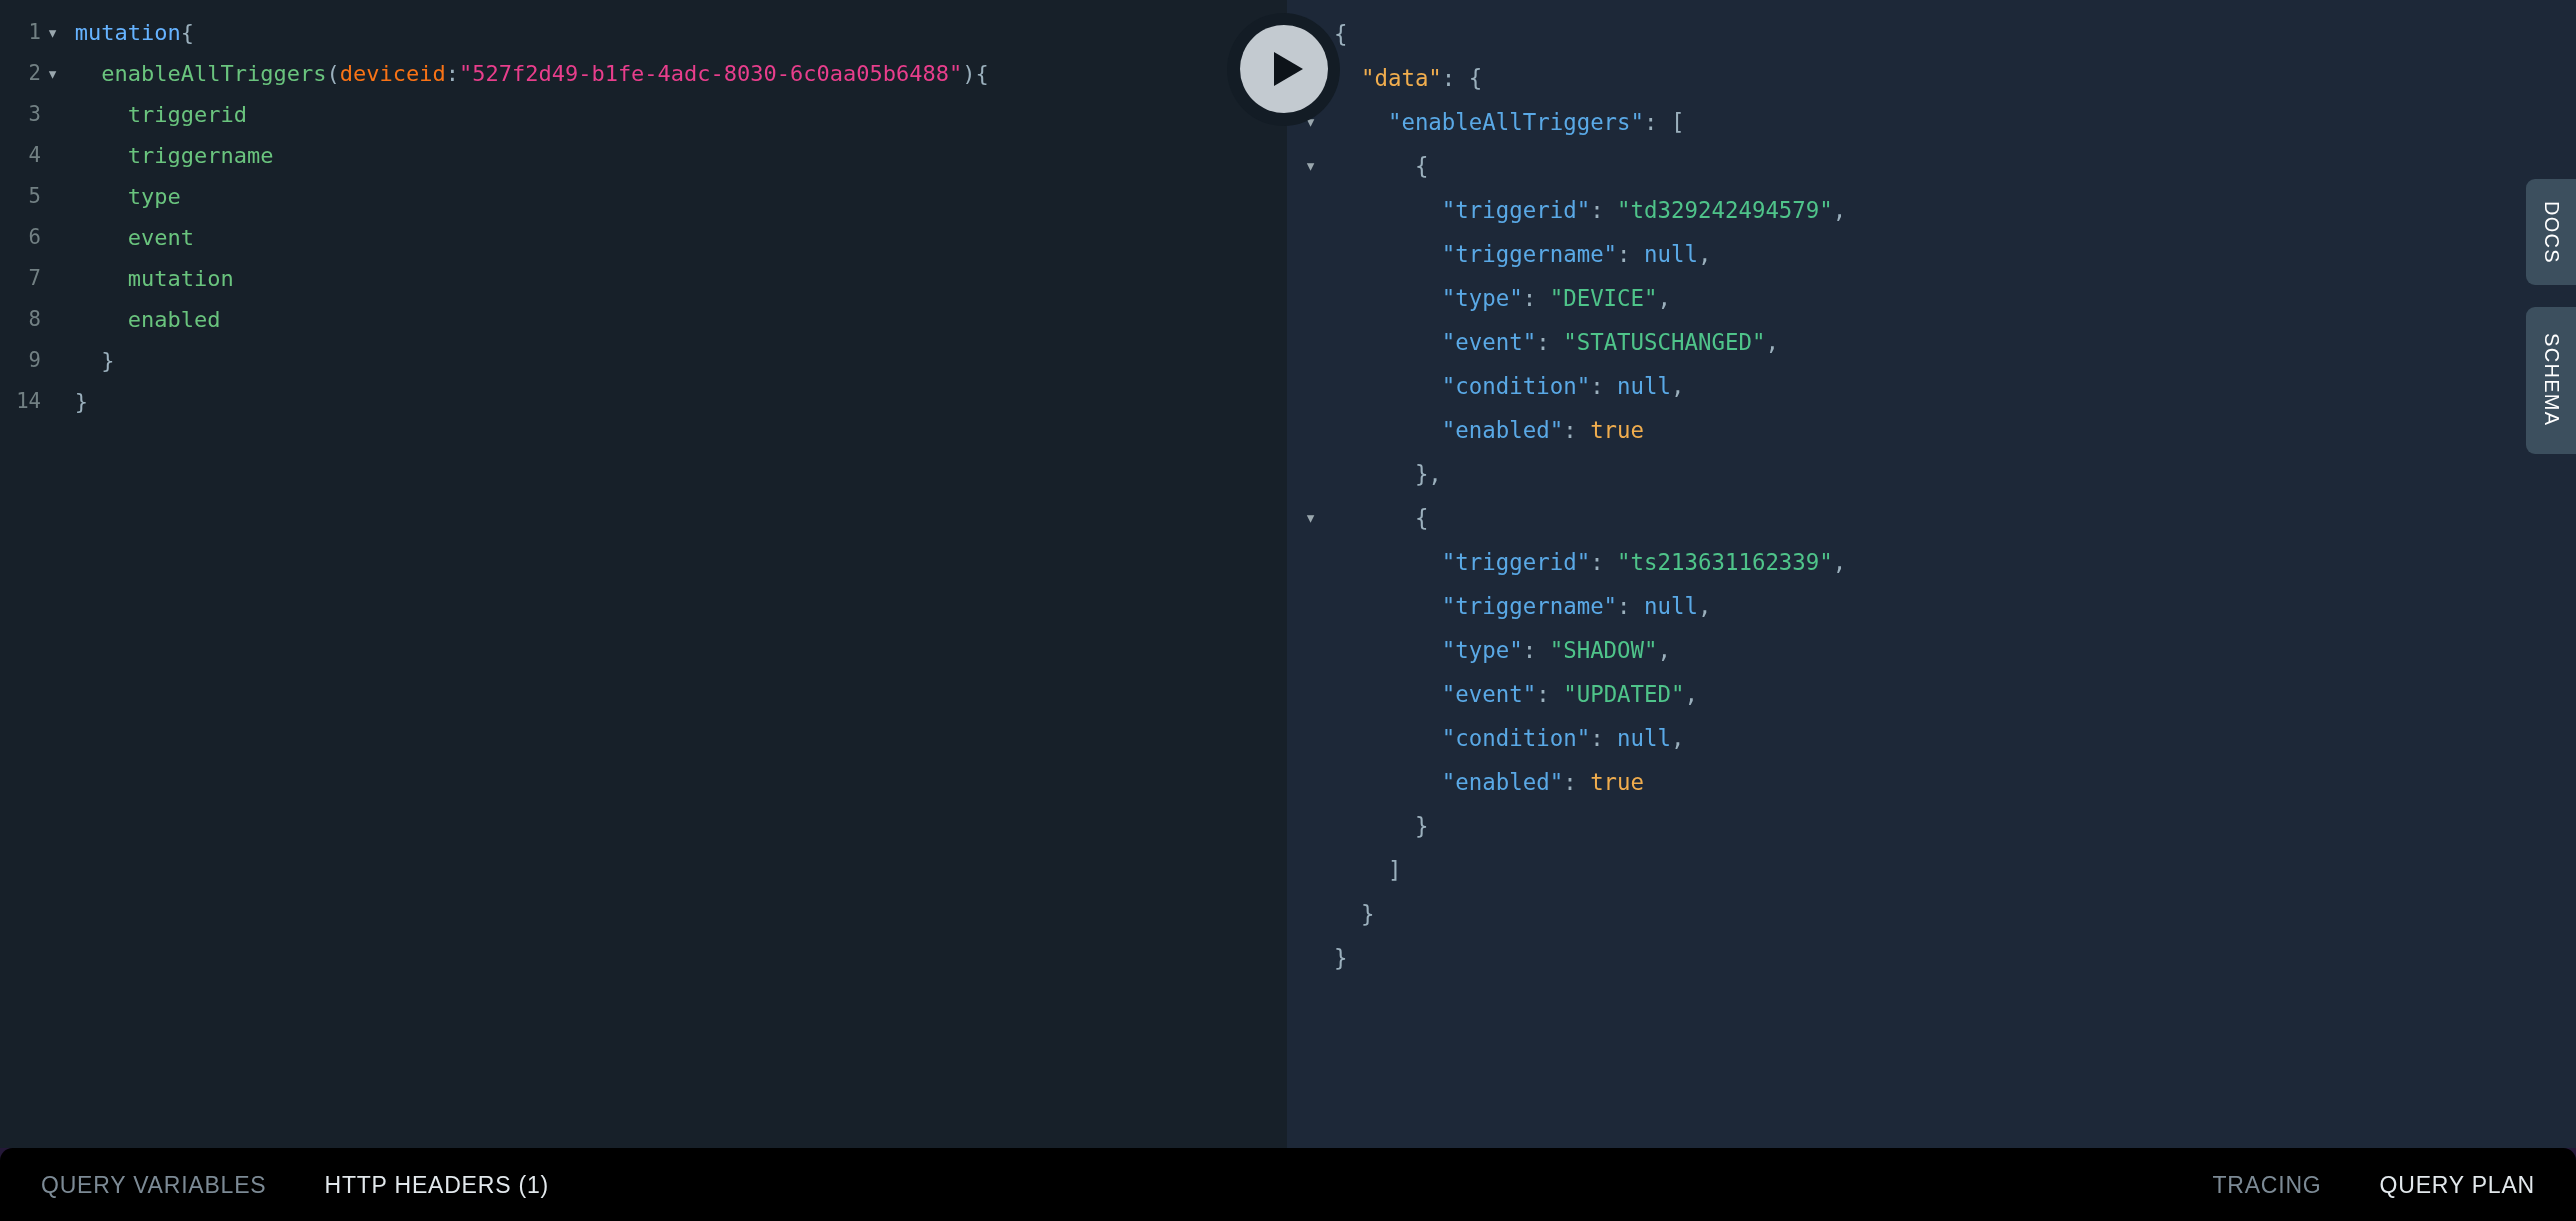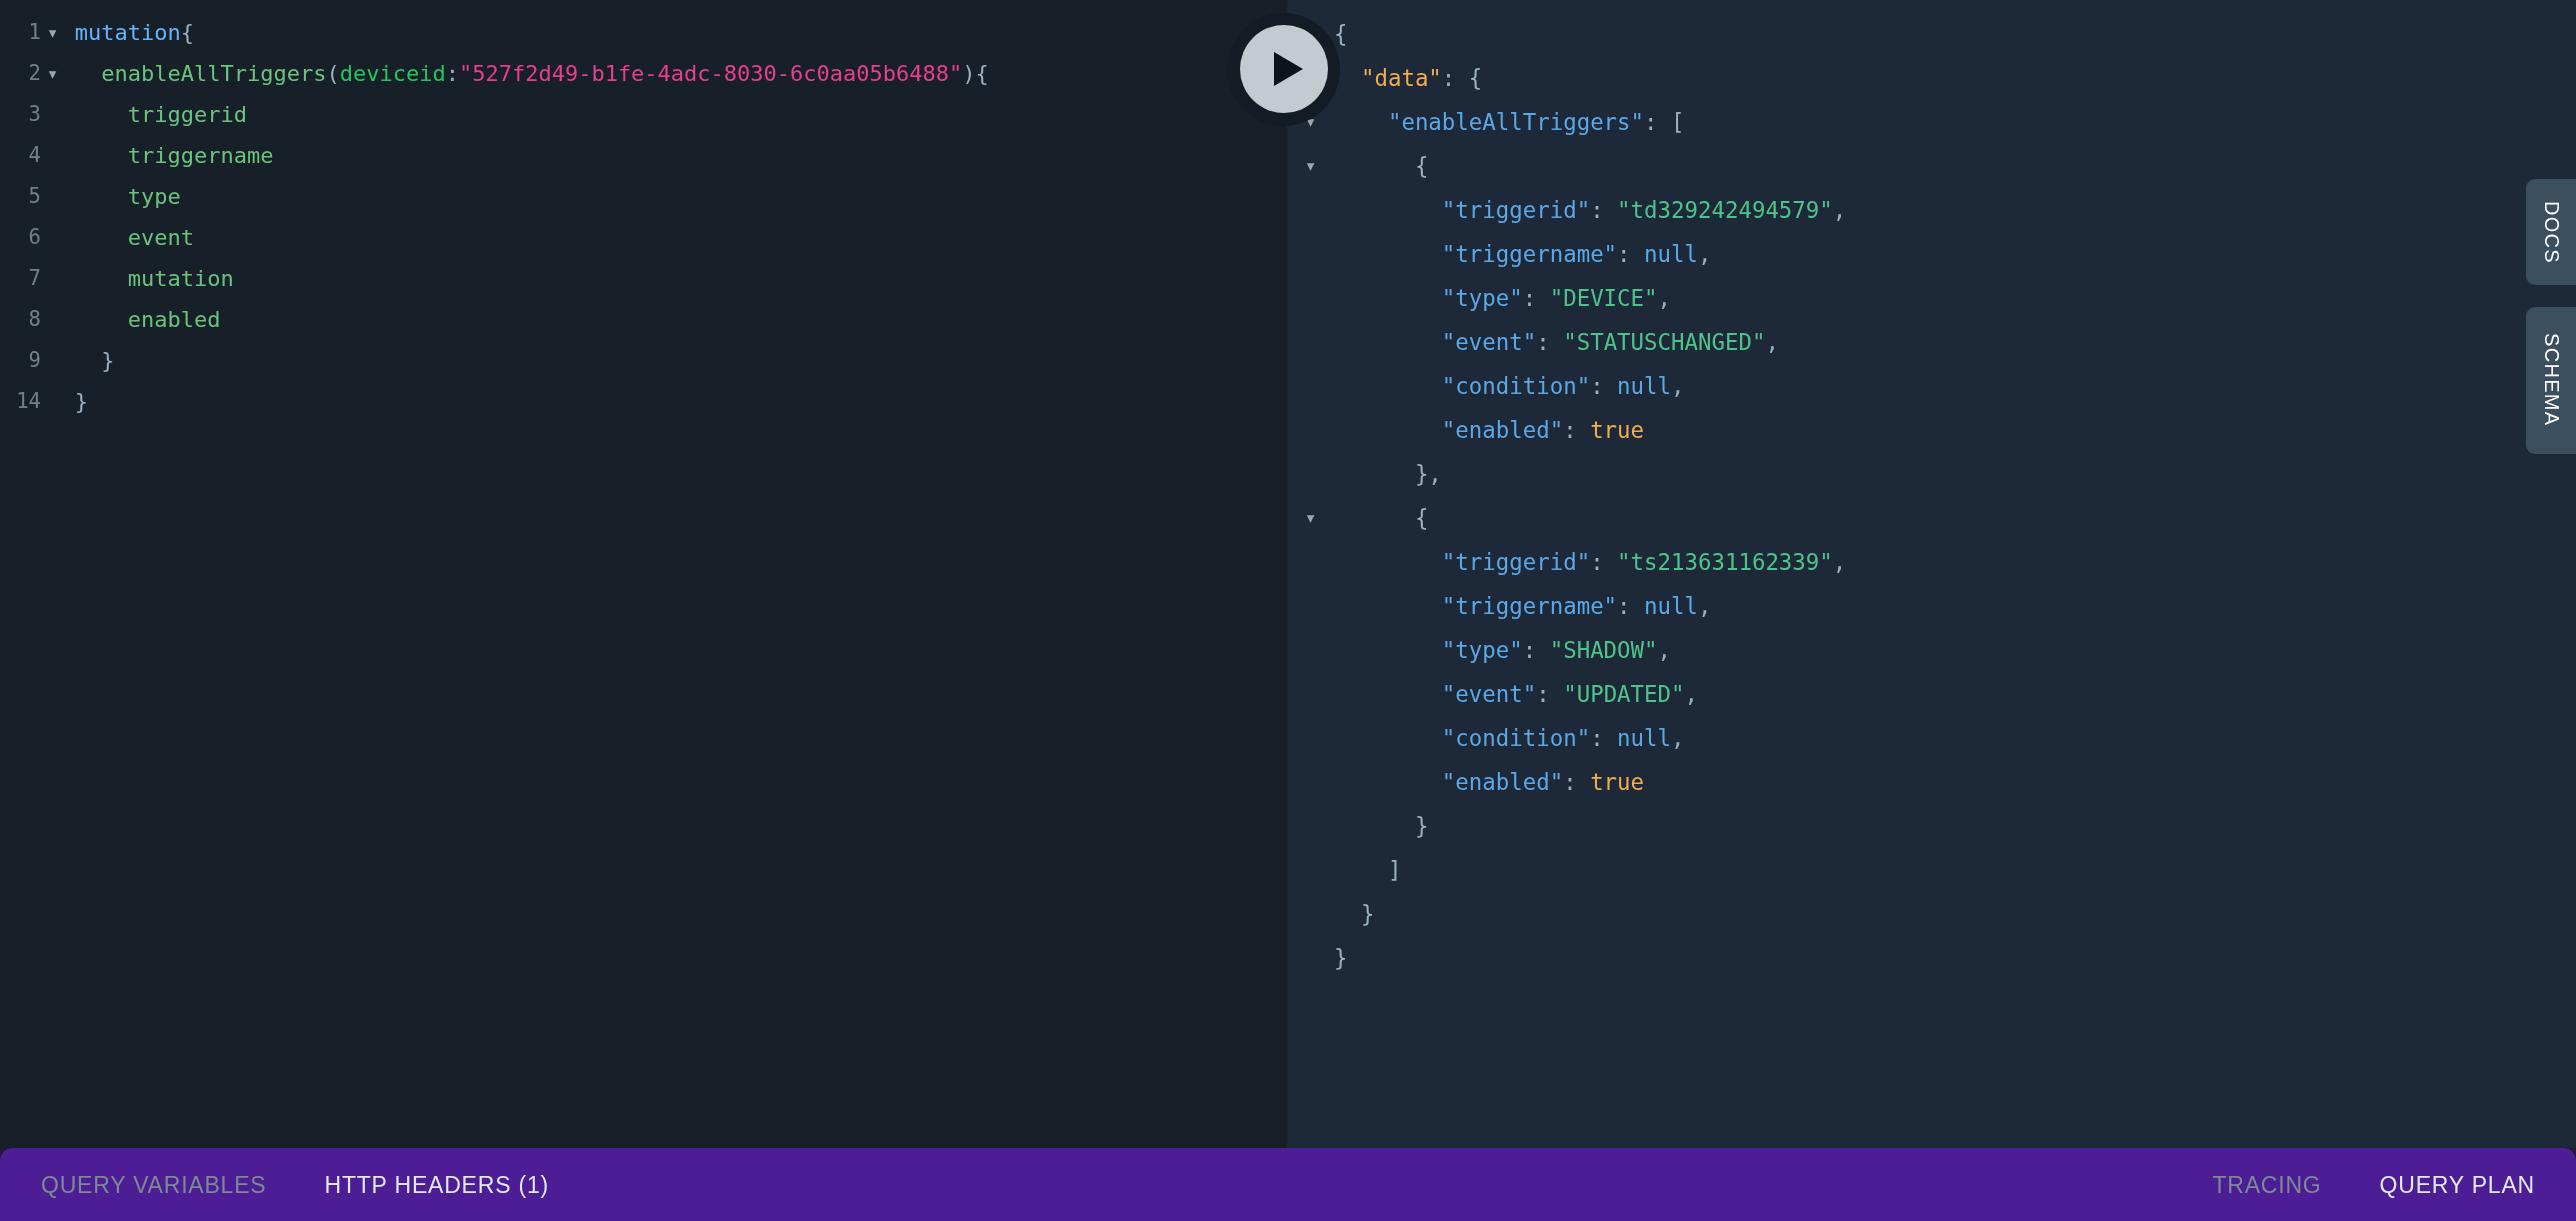"deviceid" .t-arg { color: #22c55e -> #f97316 }
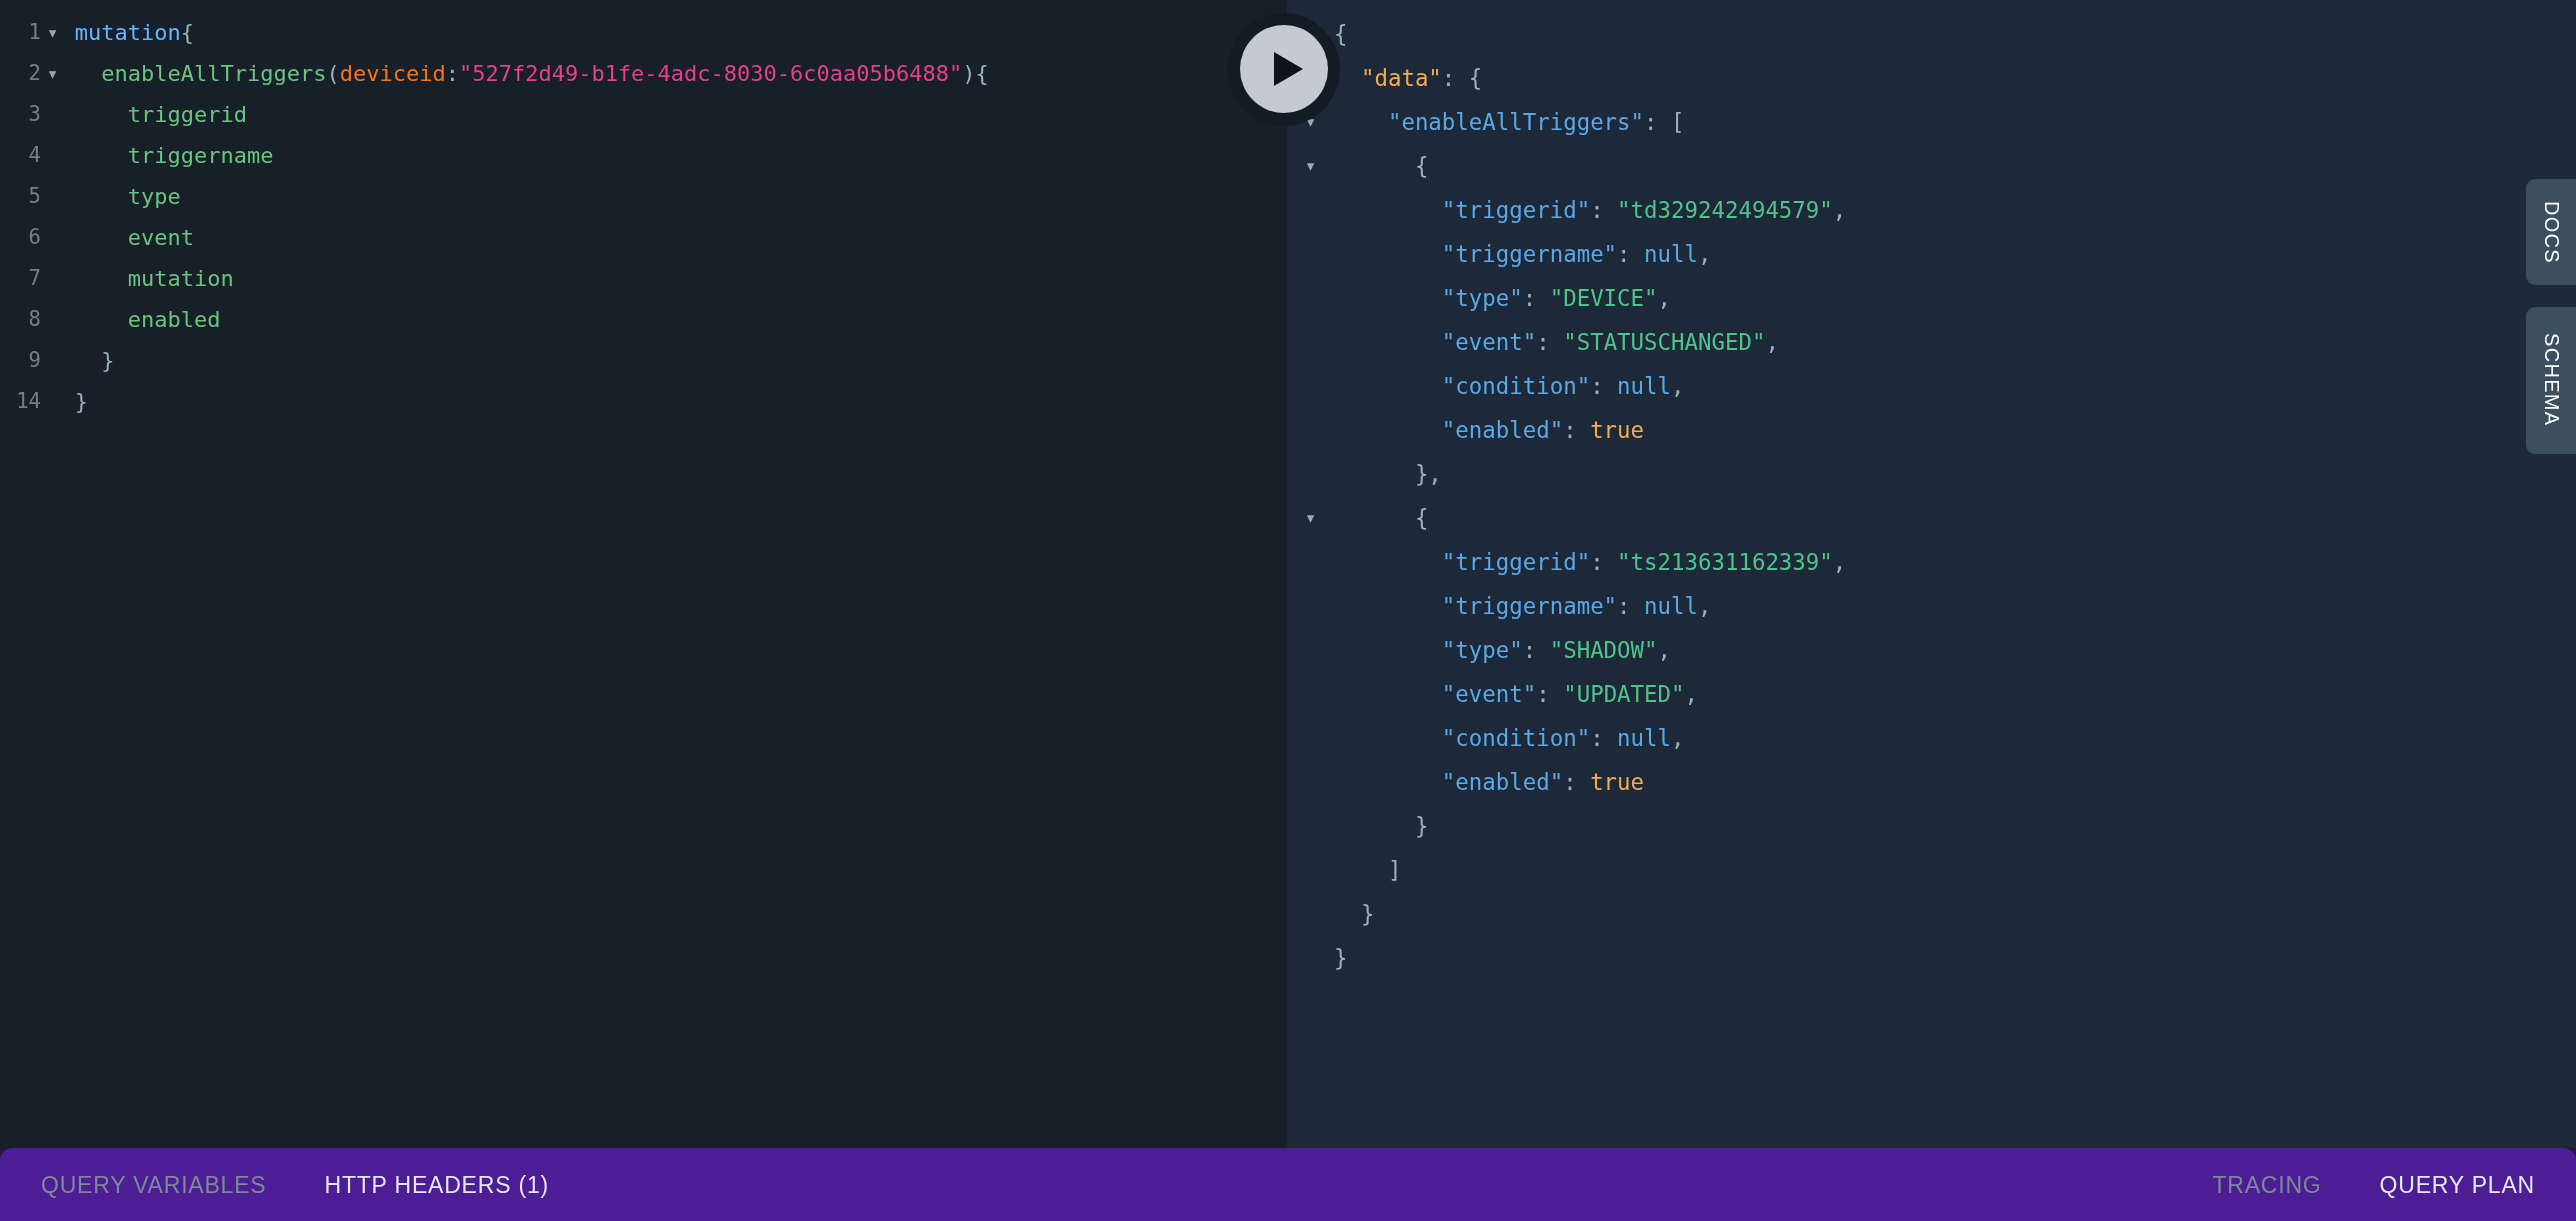"QUERY VARIABLES" .bottom-bar { background: #4c1d95 -> #000000 }
